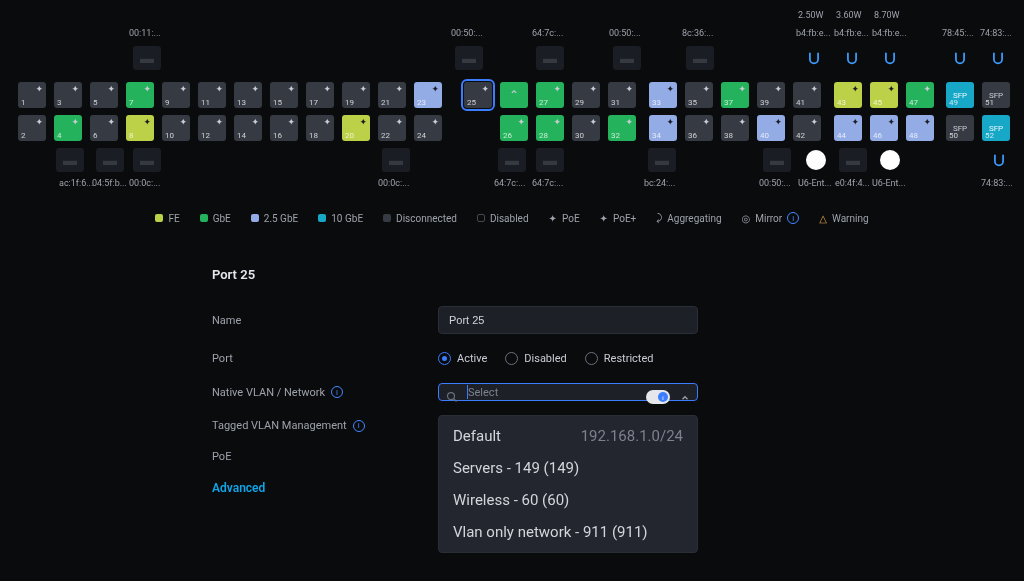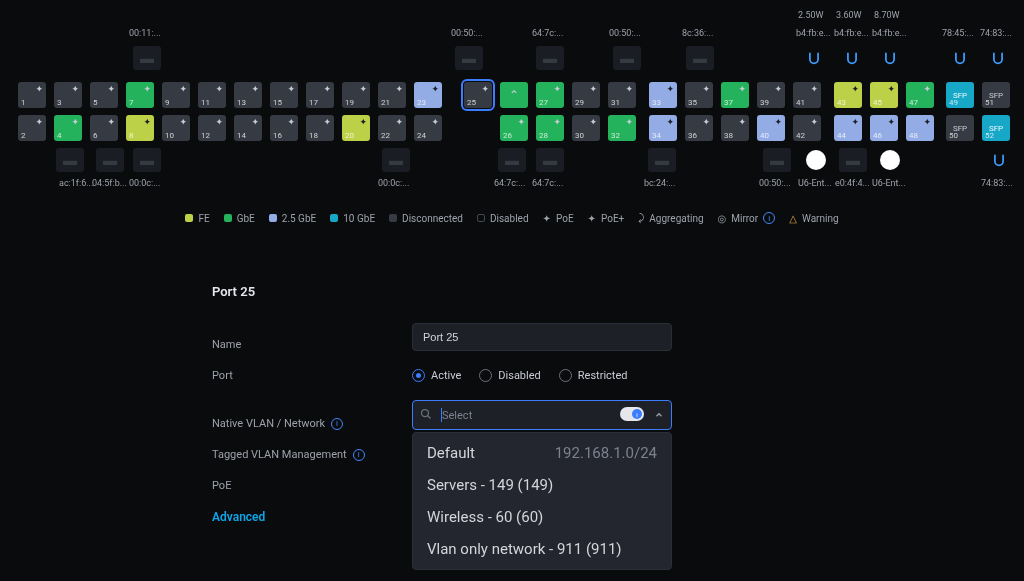"FE" .legend { gap: 14px -> 20px }
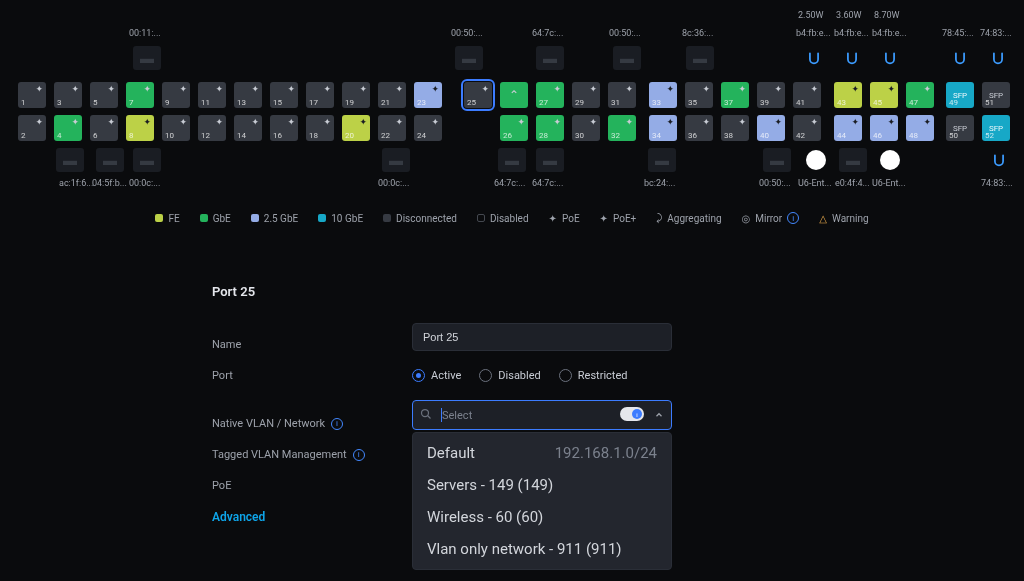"Port 25" .panel { margin: 60px auto 0 auto -> 43px auto 0 auto }
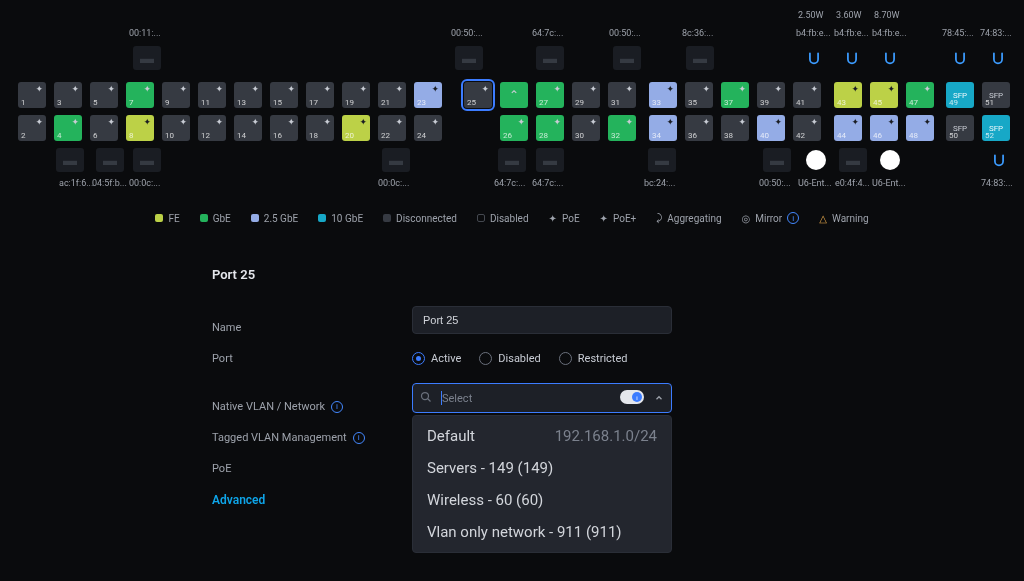"Name" .row { align-items: flex-end -> center; gap: none -> 26px }
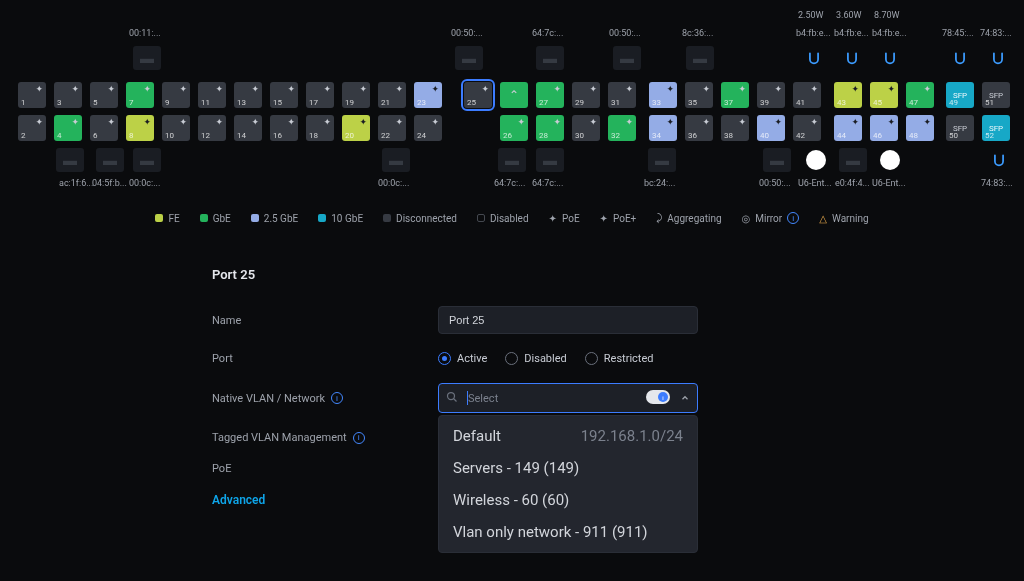"Select" .select-inp { height: 30px -> 18px }
